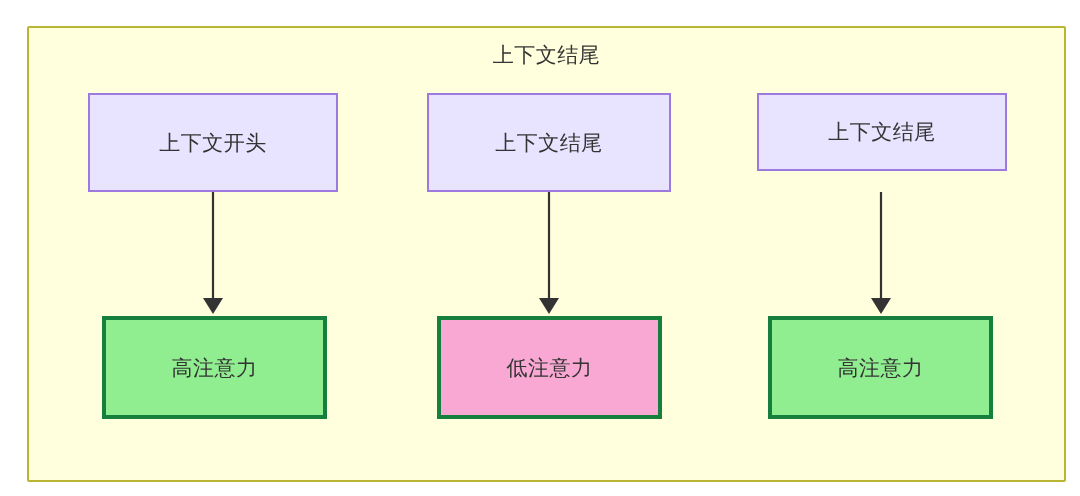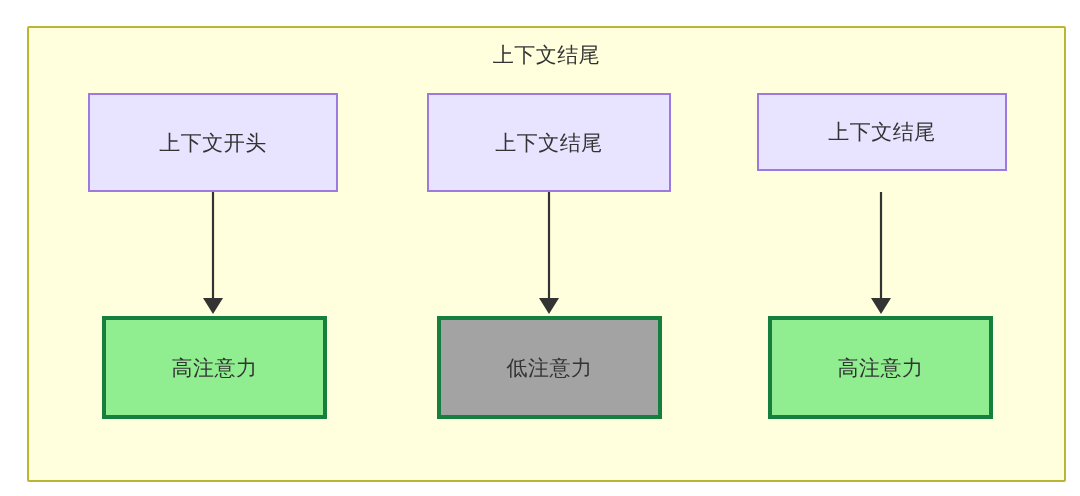"低注意力" .node-bottom.b1 { background: #a3a3a3 -> #f9a8d4 }
